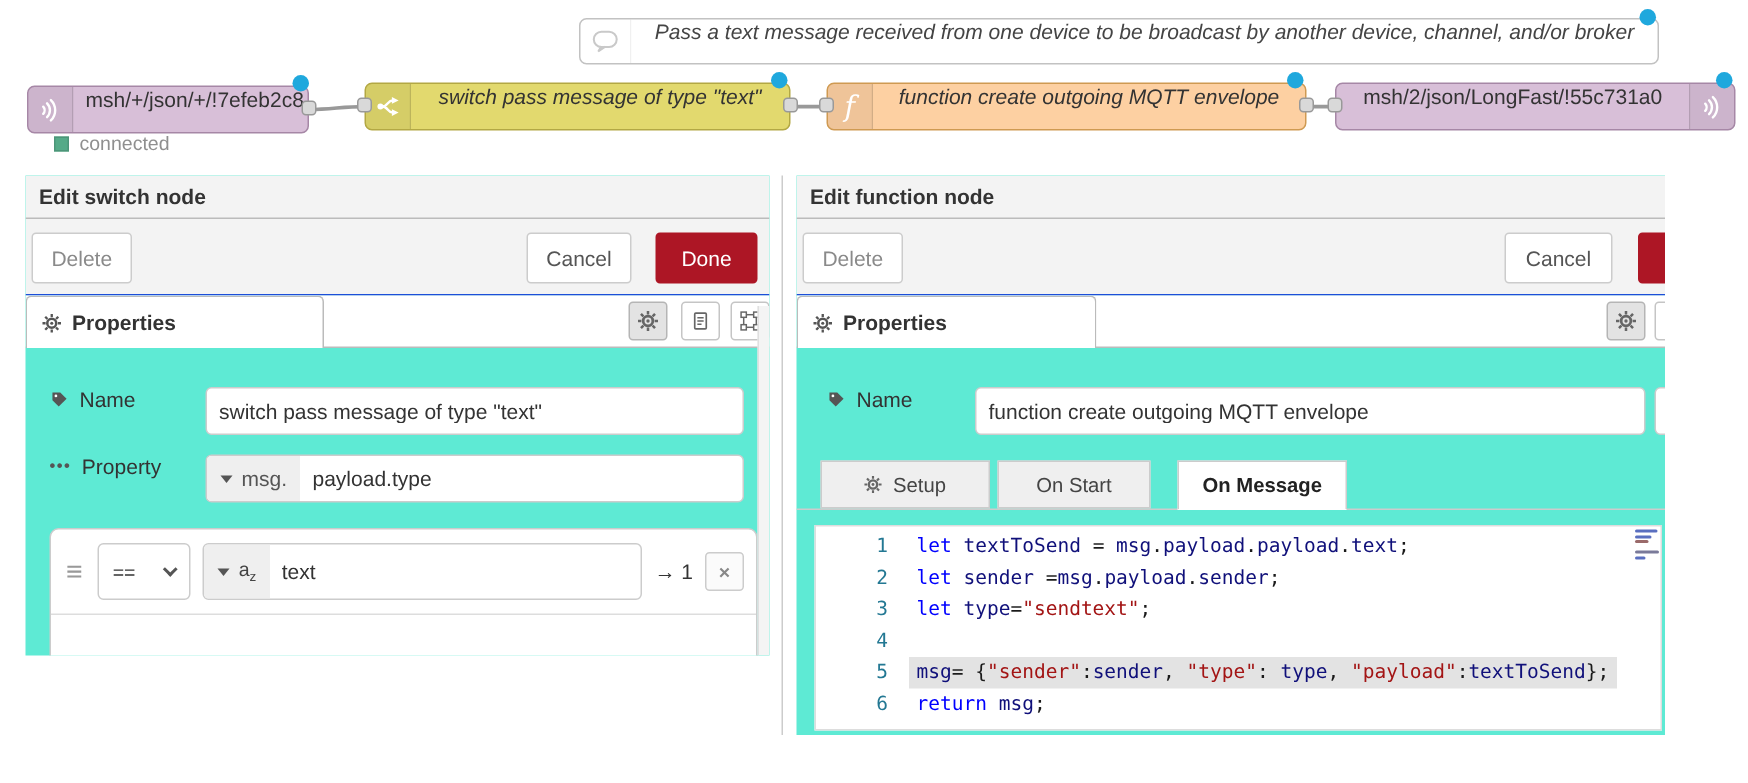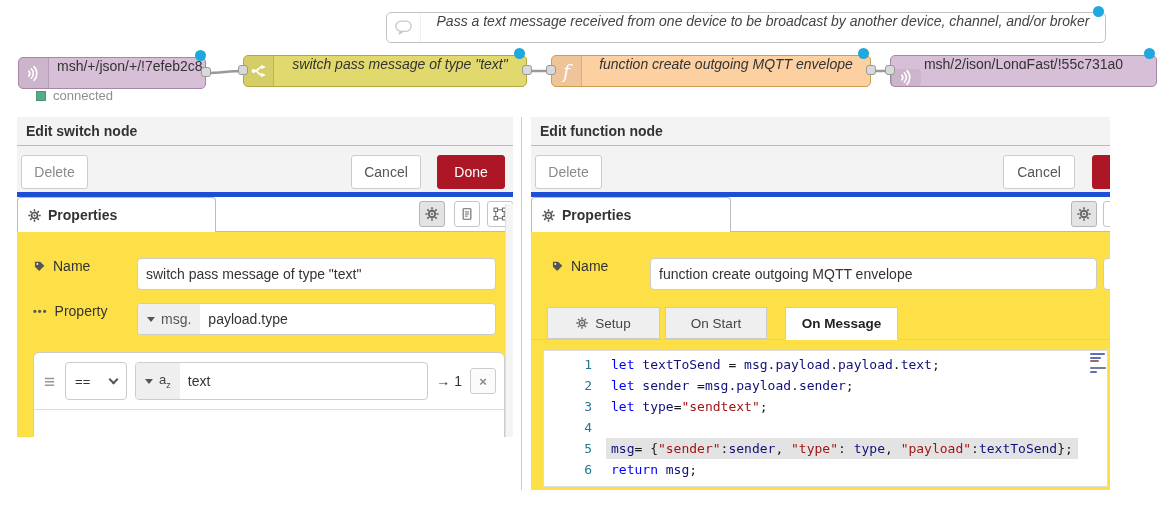"msh/2/json/LongFast/!55c731a0" div.node { flex-direction: column -> none }
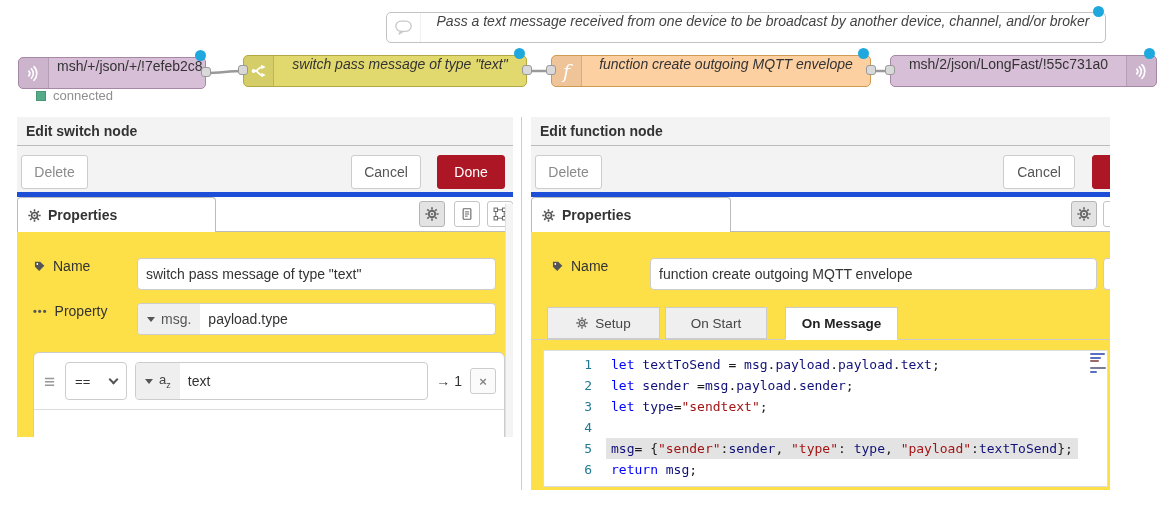"Edit switch node" .tray { background: #fde047 -> #5eead4 }
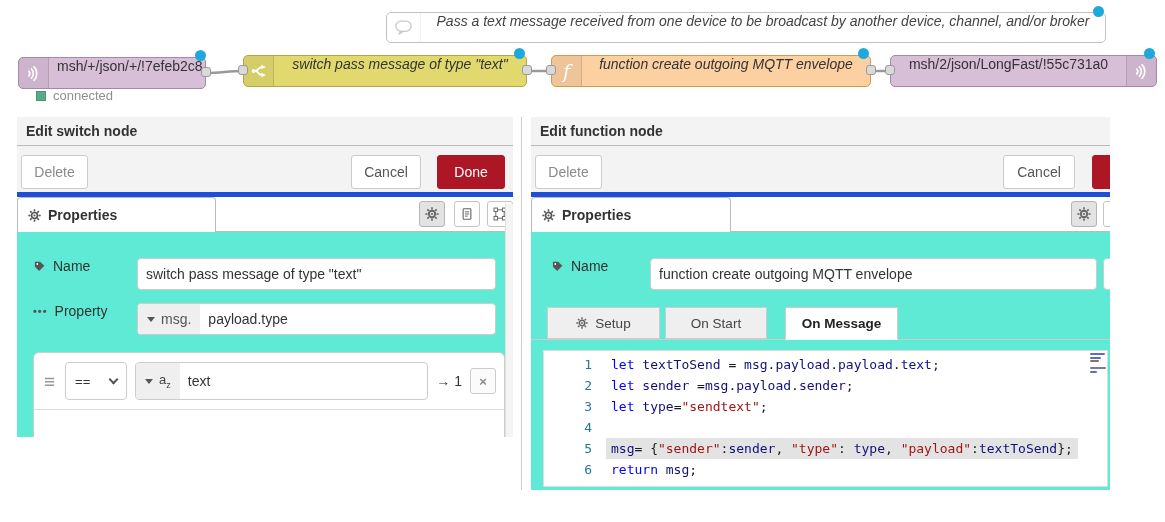"Delete" .btnbar { border-bottom: 5px solid #1d4ed8 -> 1px solid #1d4ed8 }
